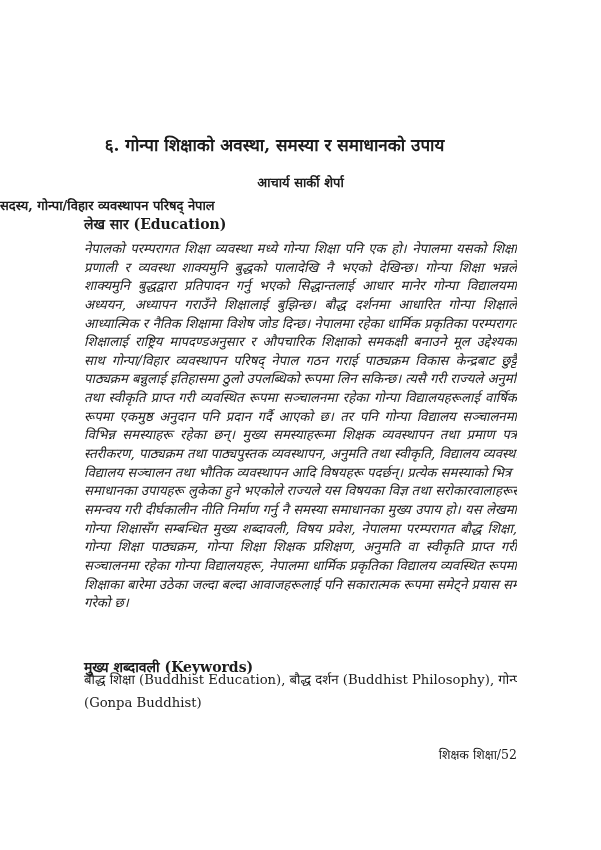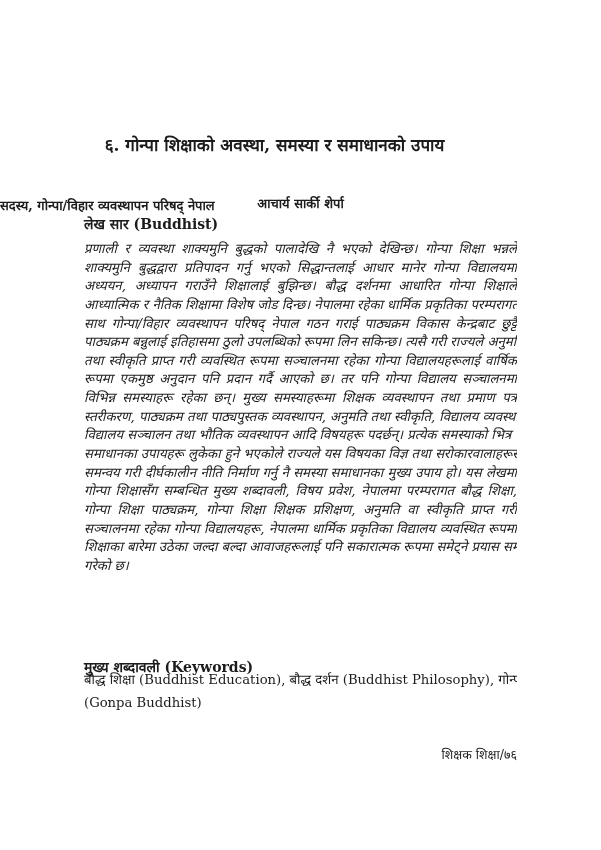"आचार्य सार्की शेर्पा" .author { margin-top: 21px -> none }
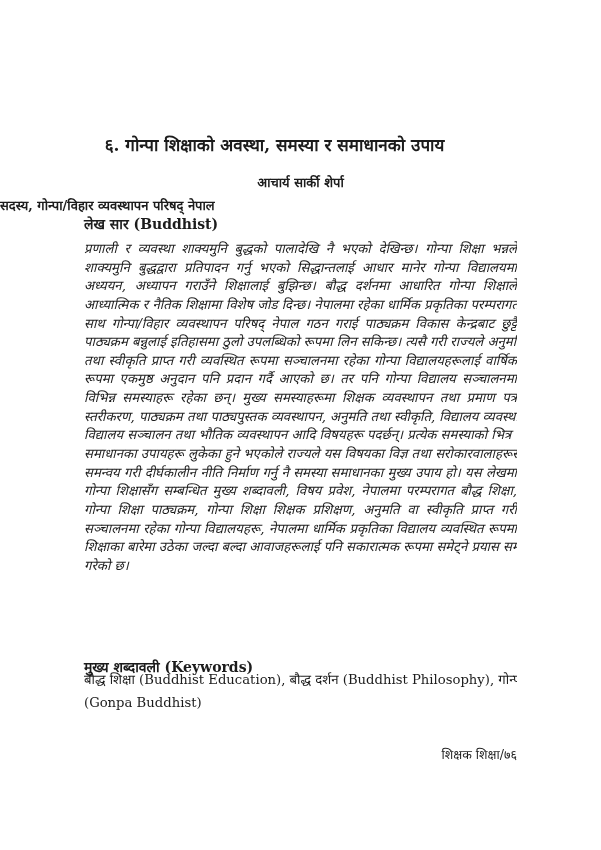"लेख सार (Buddhist)" h2.section-heading { text: Buddhist -> Education }
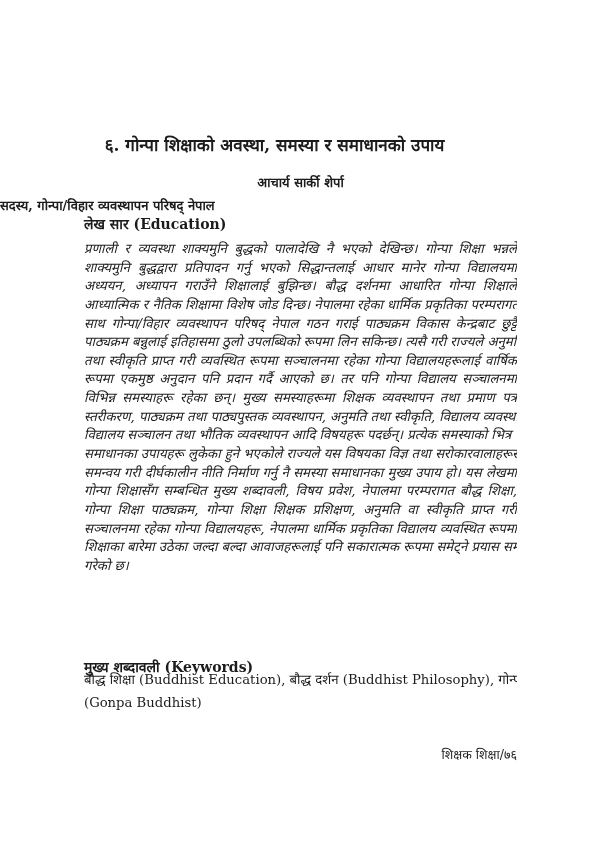"नेपालको परम्परागत शिक्षा व्यवस्था मध्ये" div.abs-line { html: none -> <div>नेपालको परम्परागत शिक्षा व्यवस्था मध्ये गोन्पा शिक्षा पनि एक हो। नेपालमा यसको शिक्षा</div> }
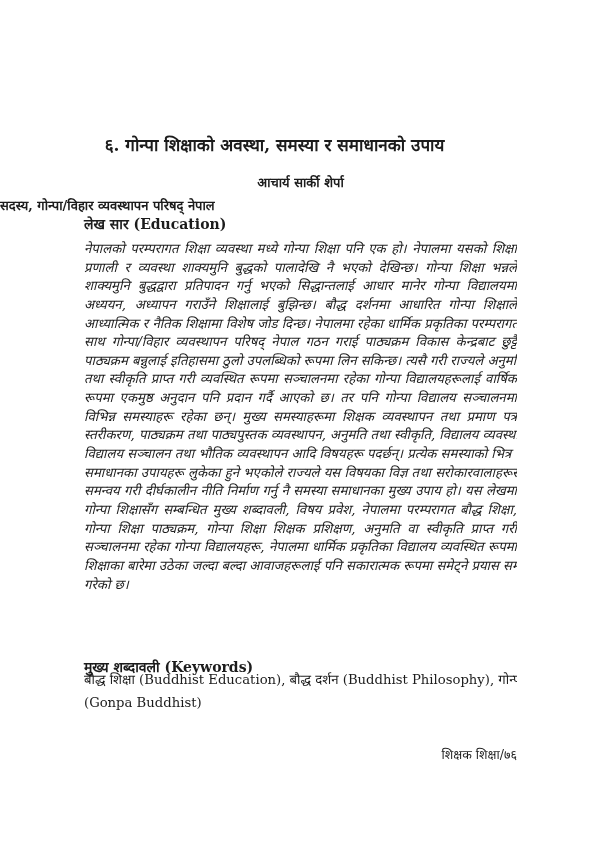"शिक्षालाई राष्ट्रिय मापदण्डअनुसार र" div.abs-line { html: none -> <div>शिक्षालाई राष्ट्रिय मापदण्डअनुसार र औपचारिक शिक्षाको समकक्षी बनाउने मूल उद्देश्यका</div> }
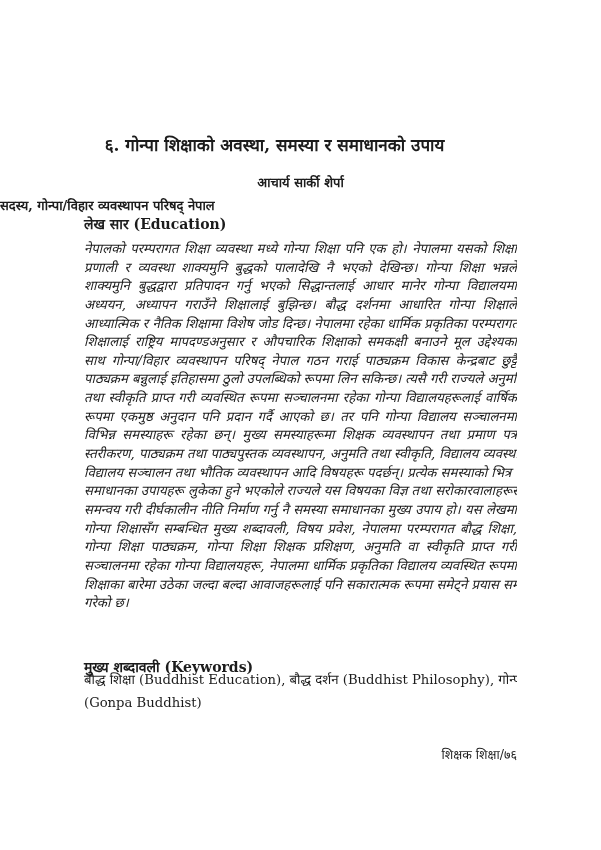"शिक्षक शिक्षा/७६" div.footer { text: शिक्षा/७६ -> शिक्षा/52 }
